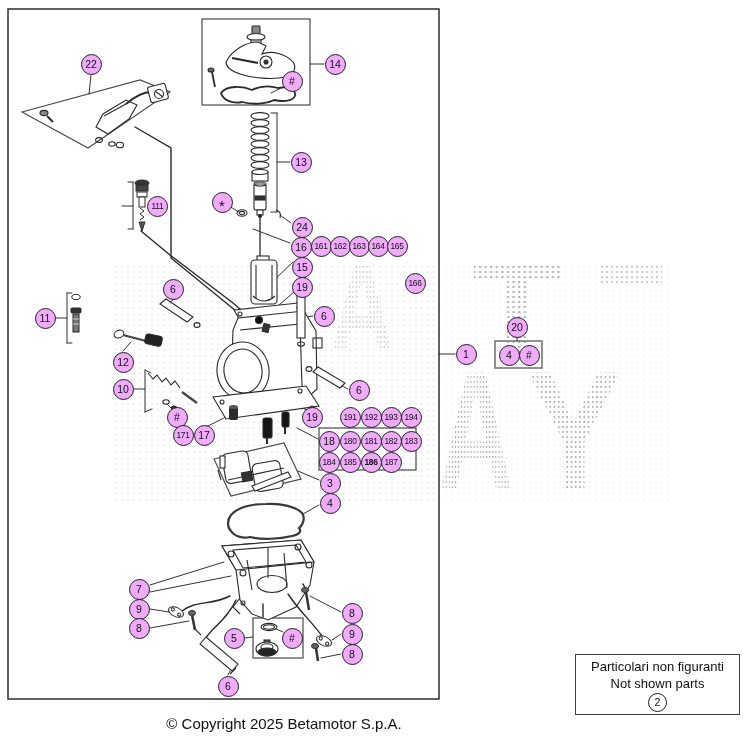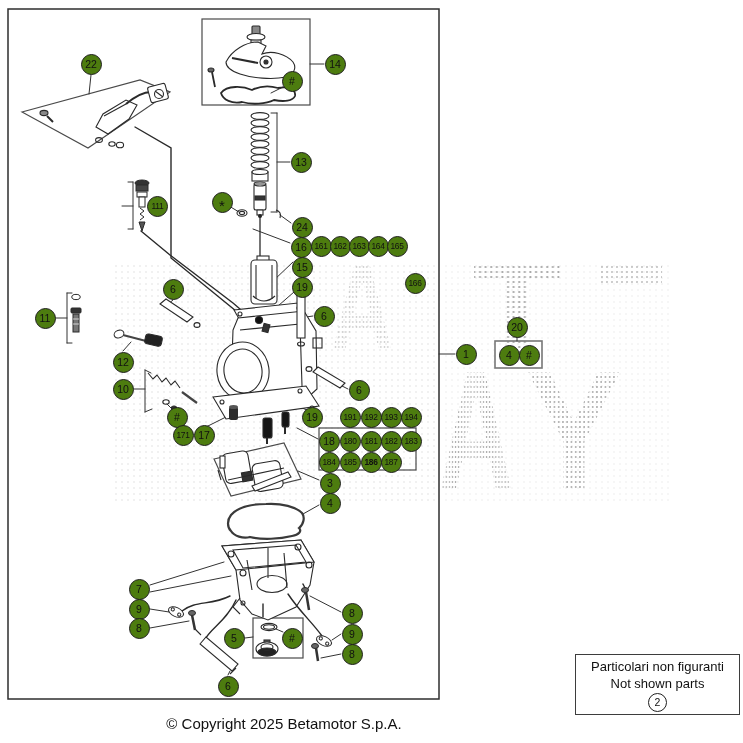"22" .callout { background: #4d7c0f -> #f0abfc }
